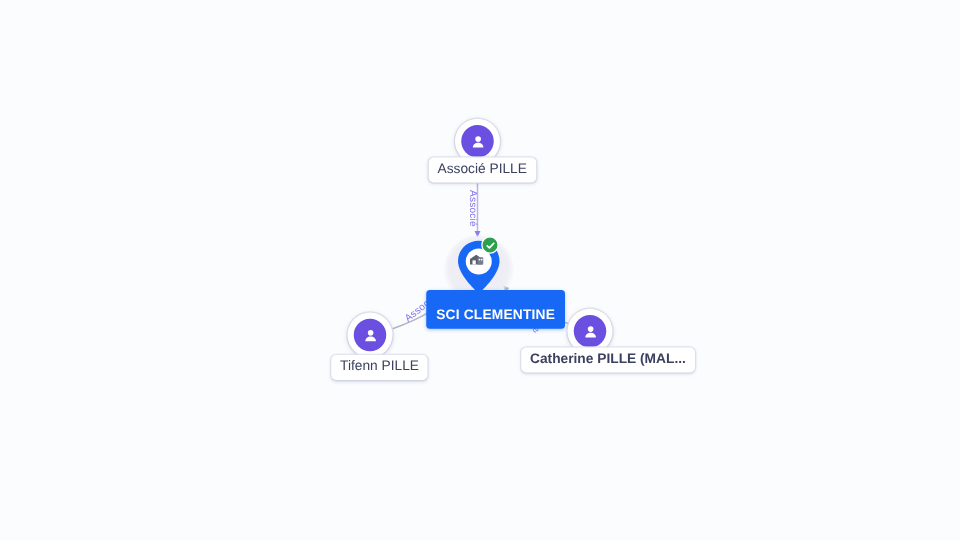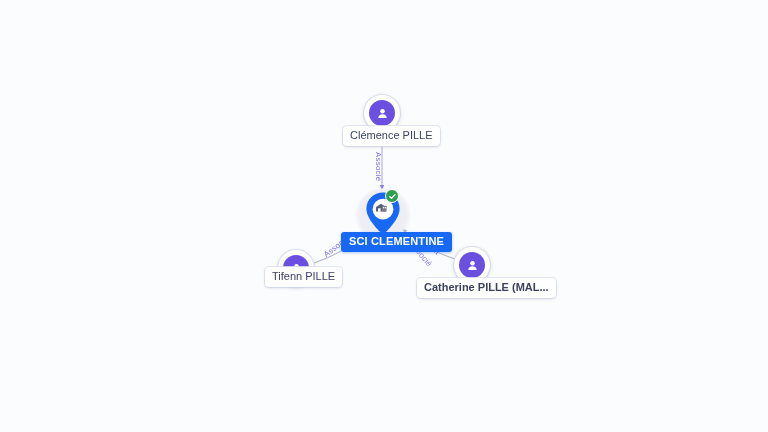"Clémence PILLE" div.node-label { text: Clémence -> Associé }
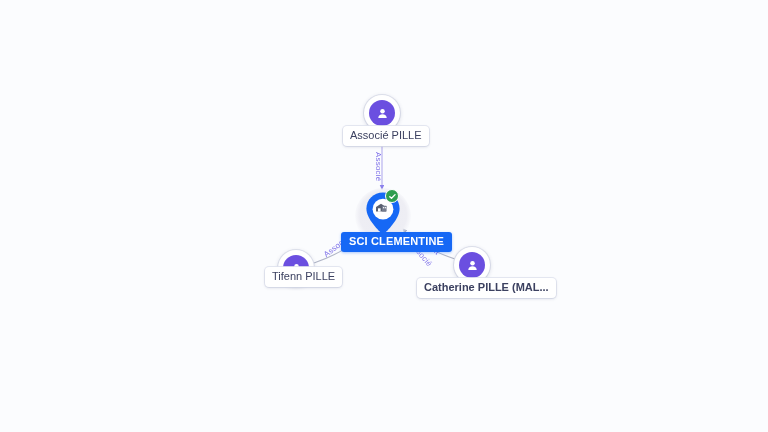"SCI CLEMENTINE" .company-label { padding: 3px 8px 4px 8px -> 14px 8px 4px 8px }
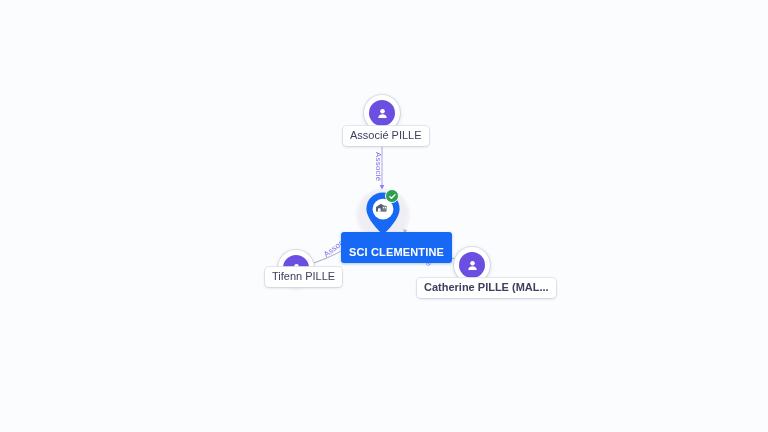"Tifenn PILLE" div.node-label { top: 17px -> 34px }
